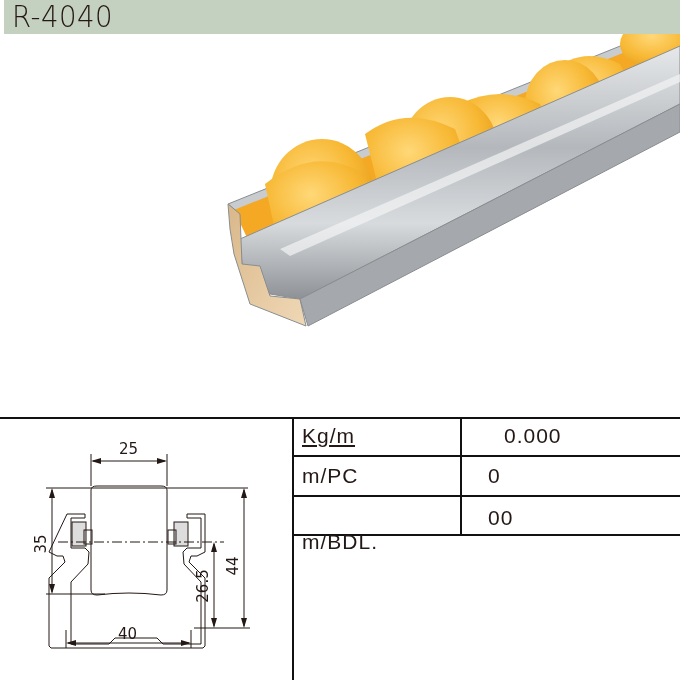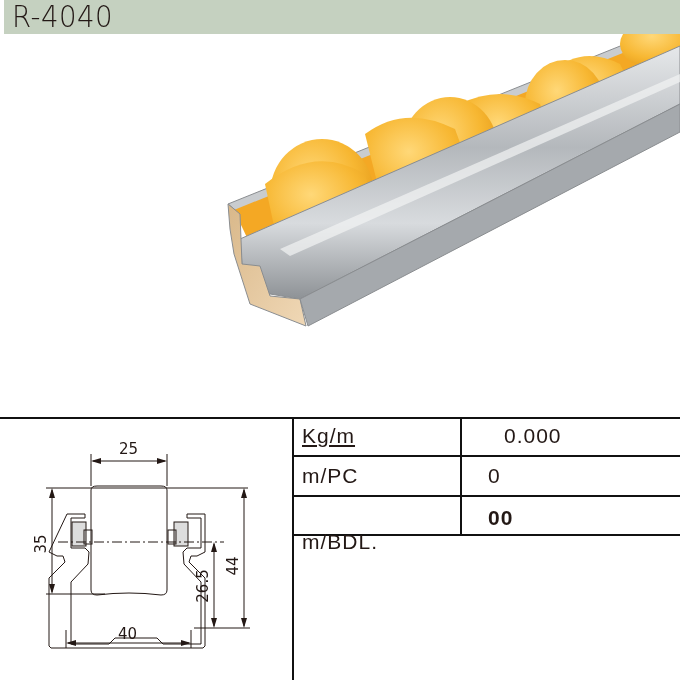"00" div.cell { font-weight: bold -> none }
